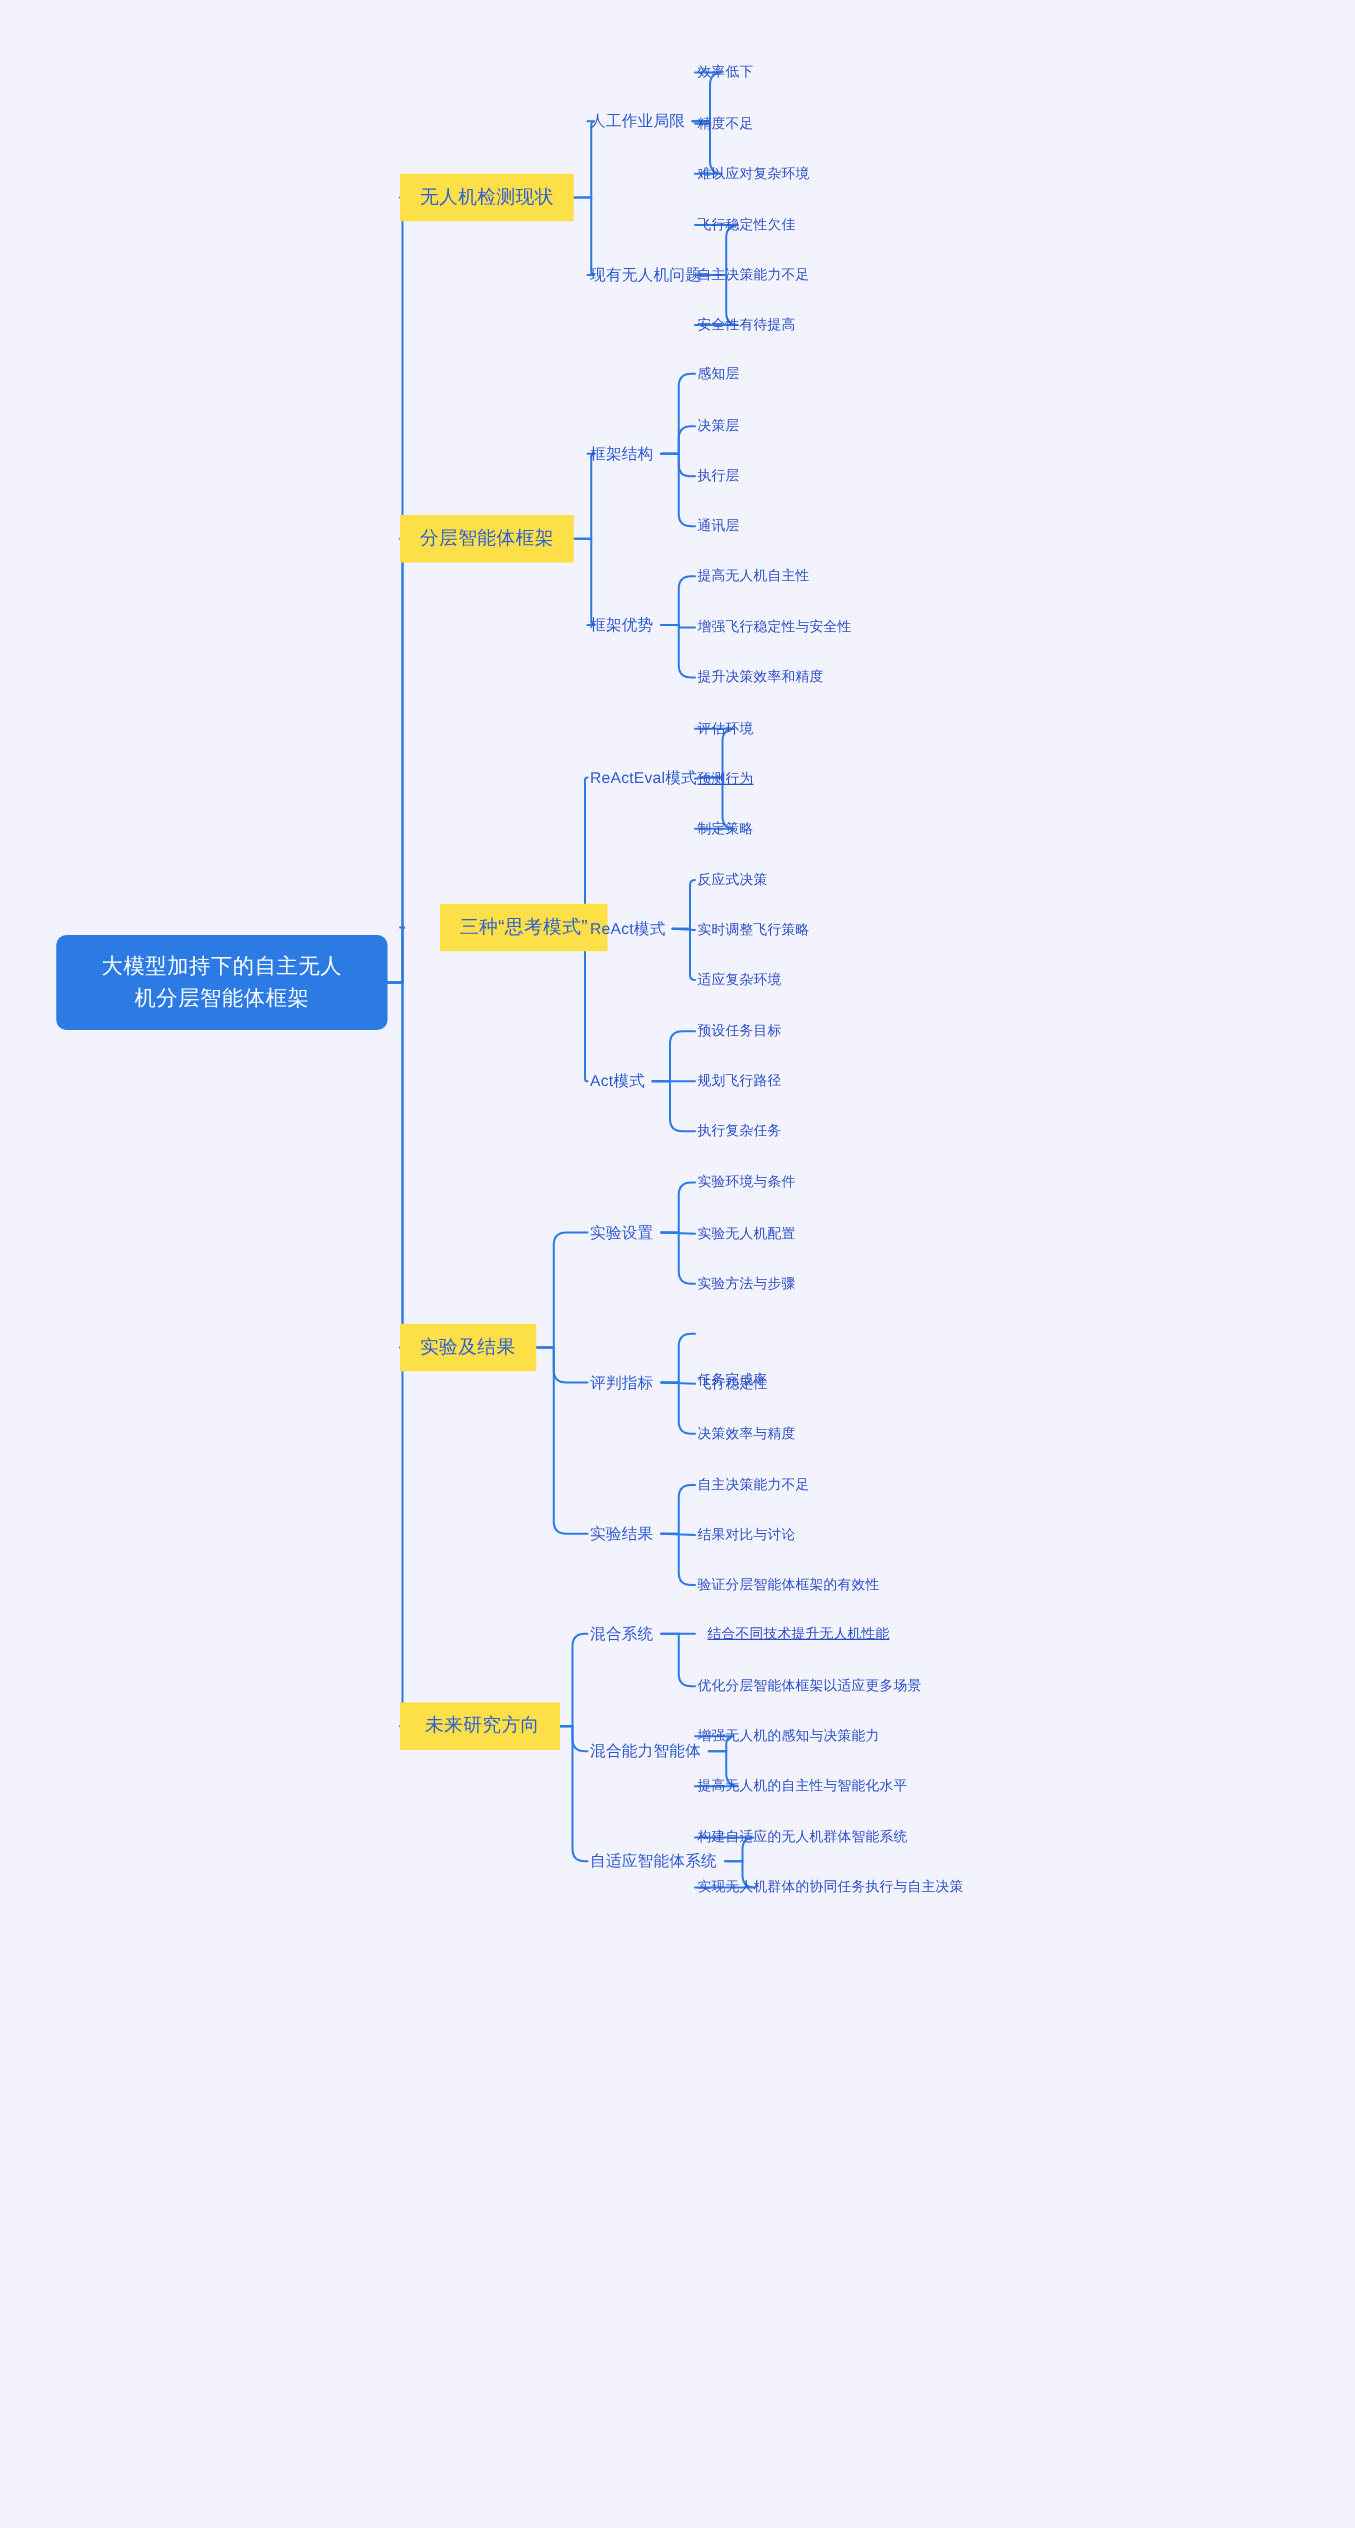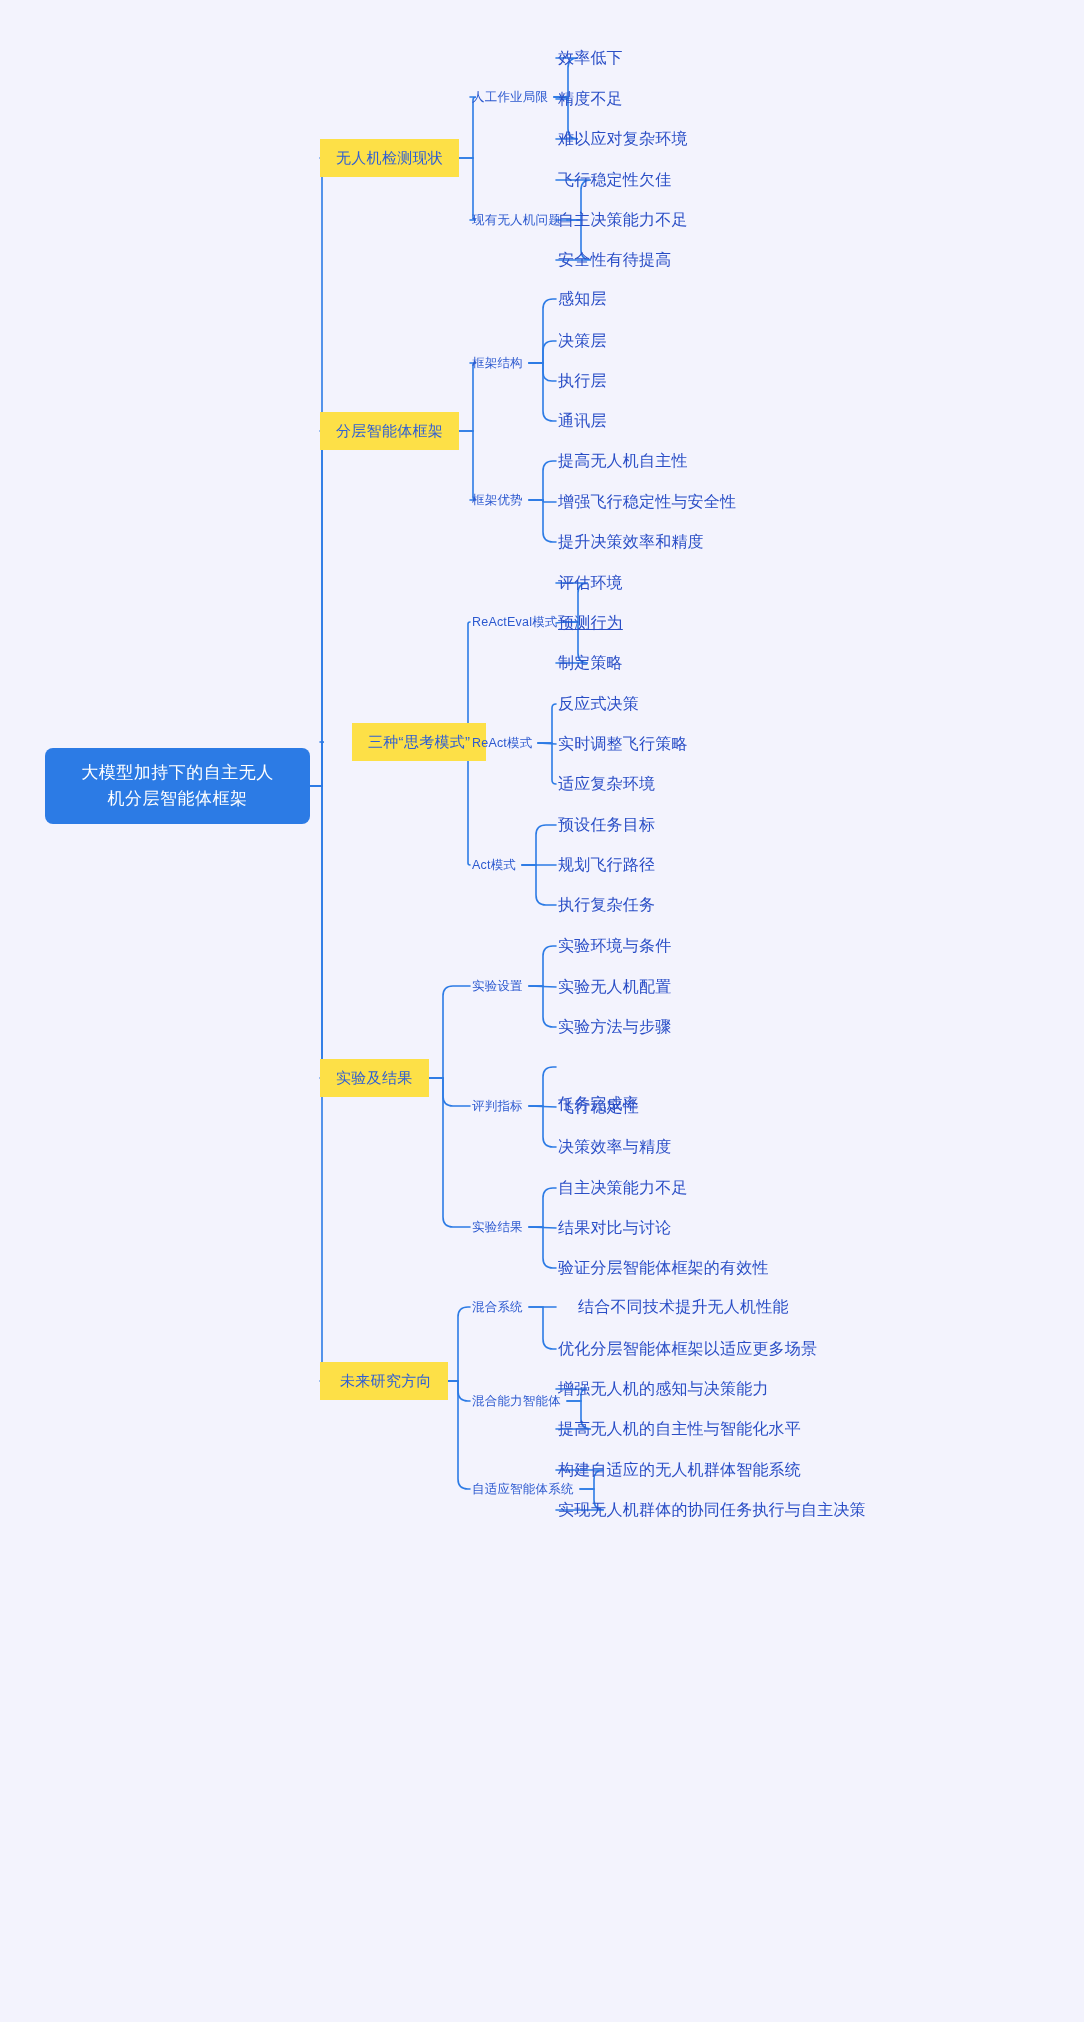"效率低下" .n-l3 { font-size: 16px -> 11px }
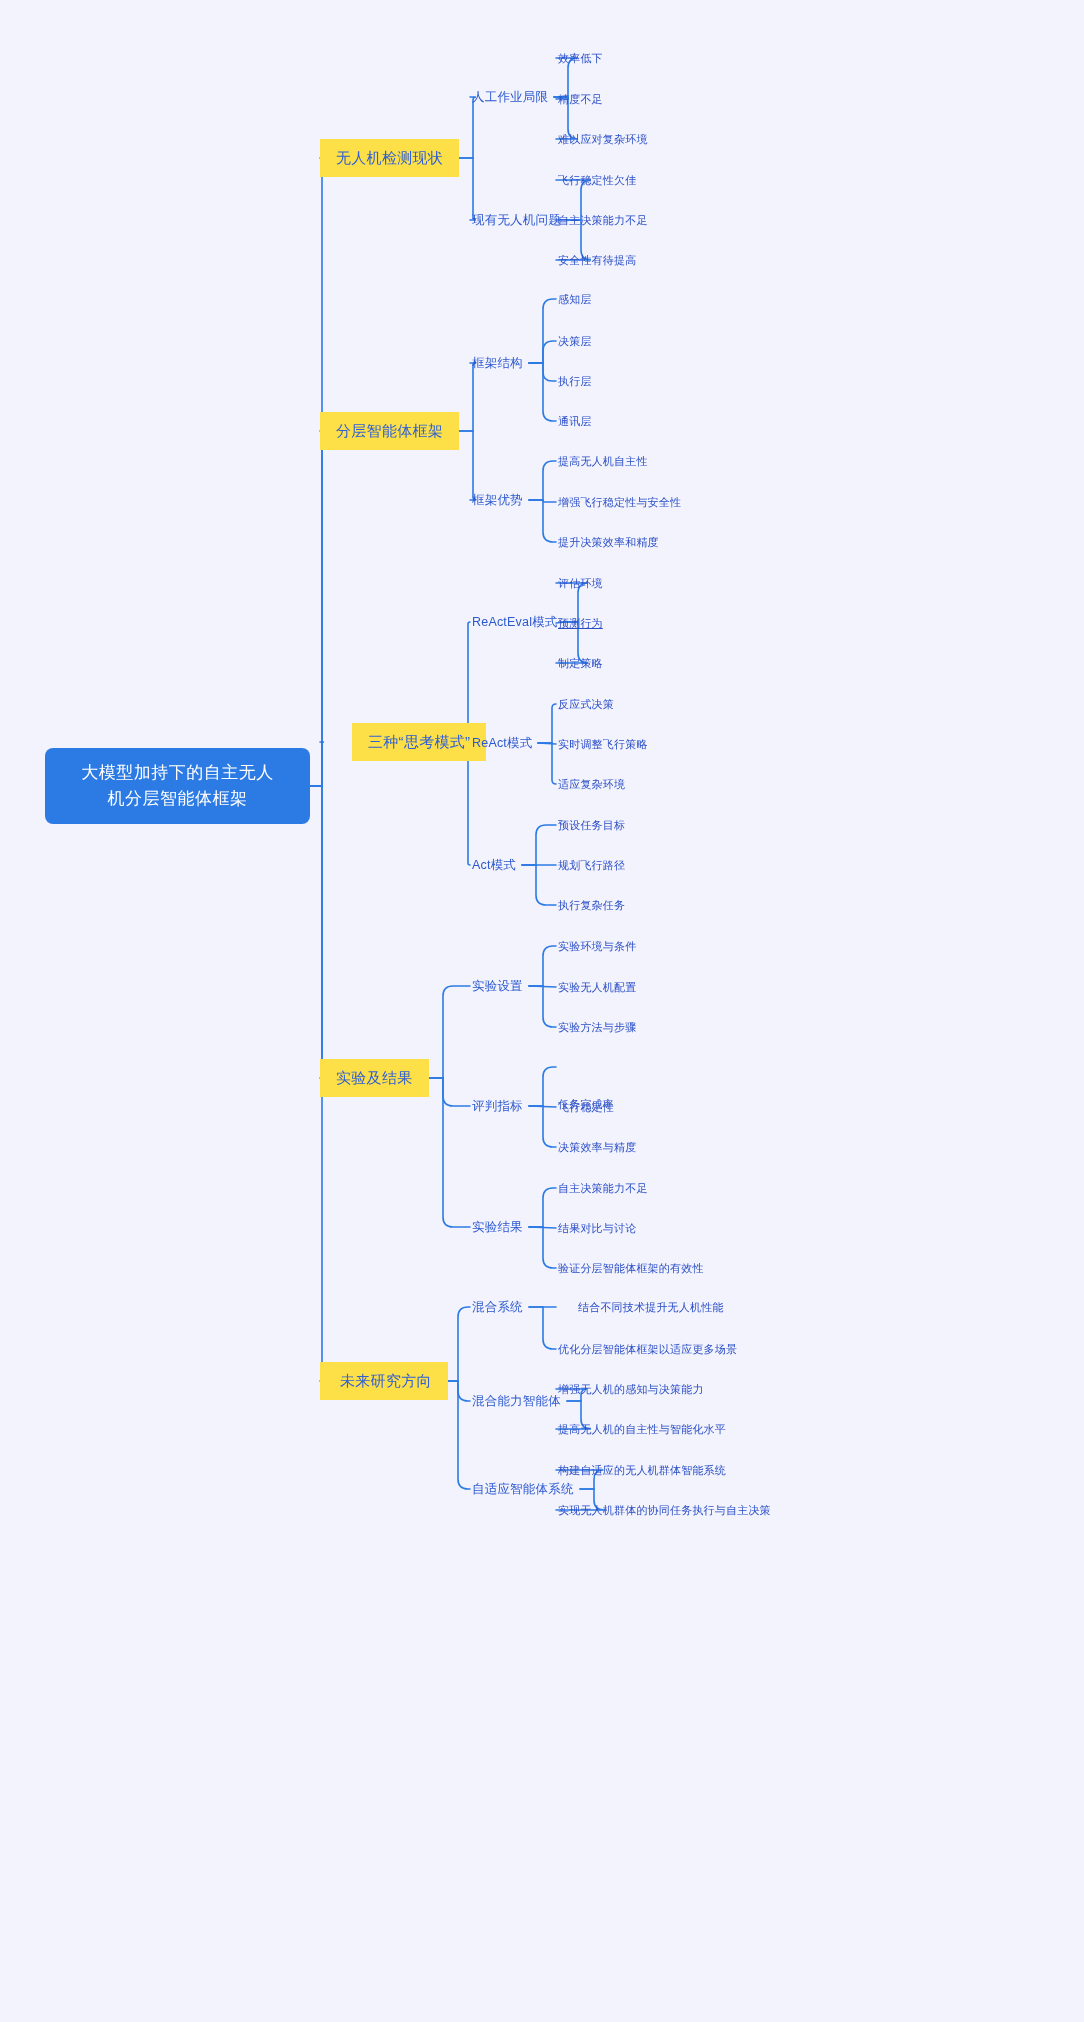"结合不同技术提升无人机性能" div.node { left: 576px -> 564px; text-decoration: none -> underline }
